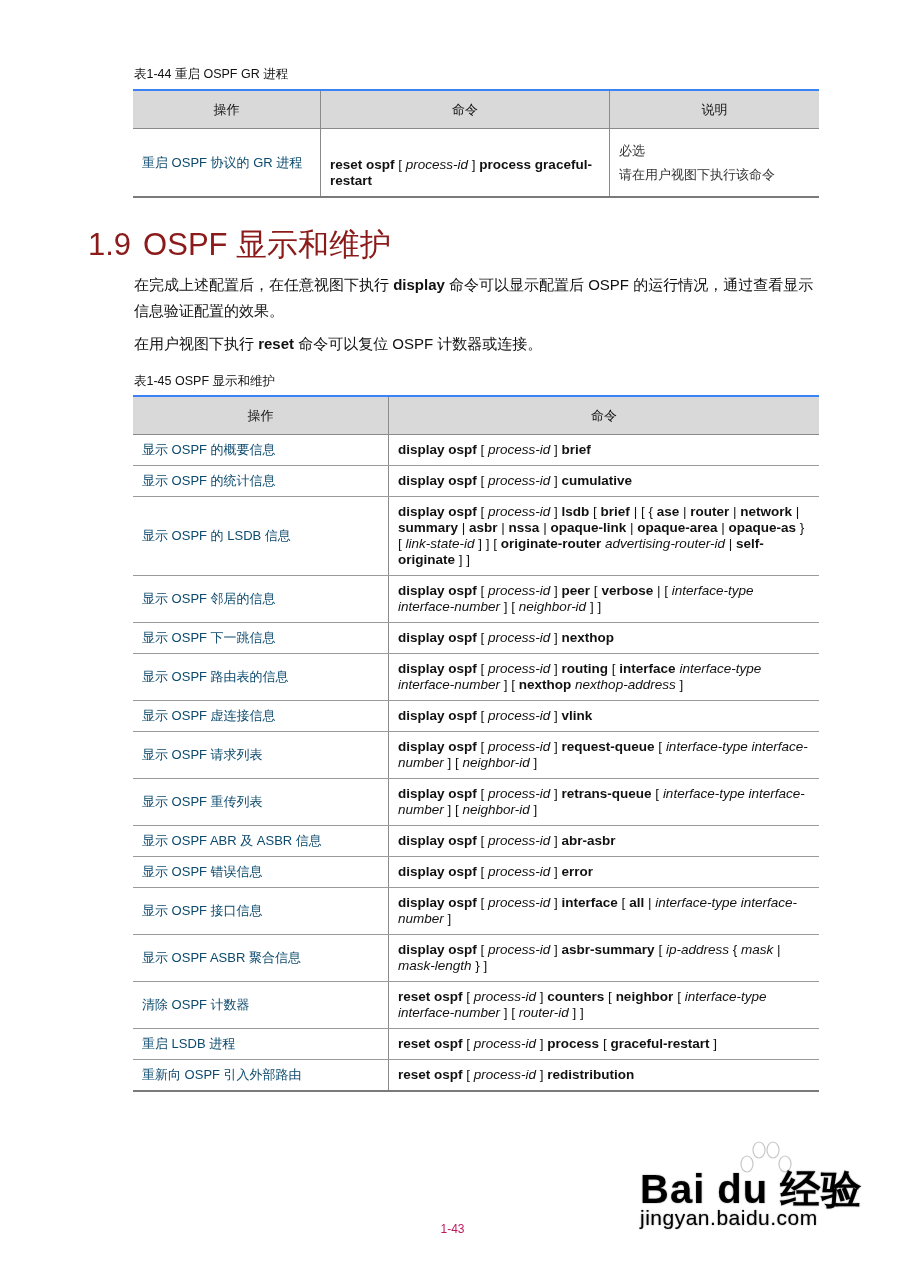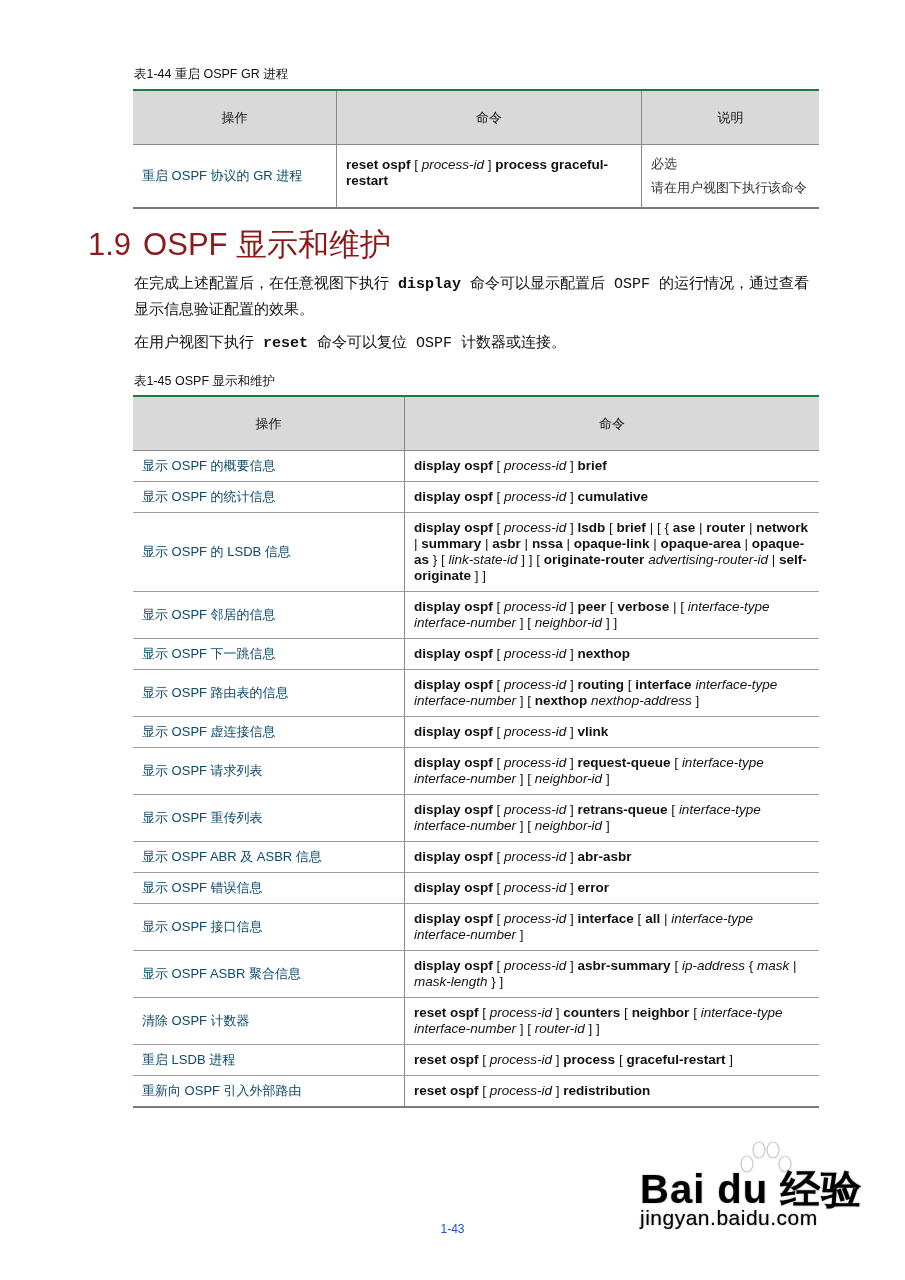"操作" table.doc th { border-top: 2px solid #15803d -> 2px solid #3b82f6; padding: 12px -> 4px }
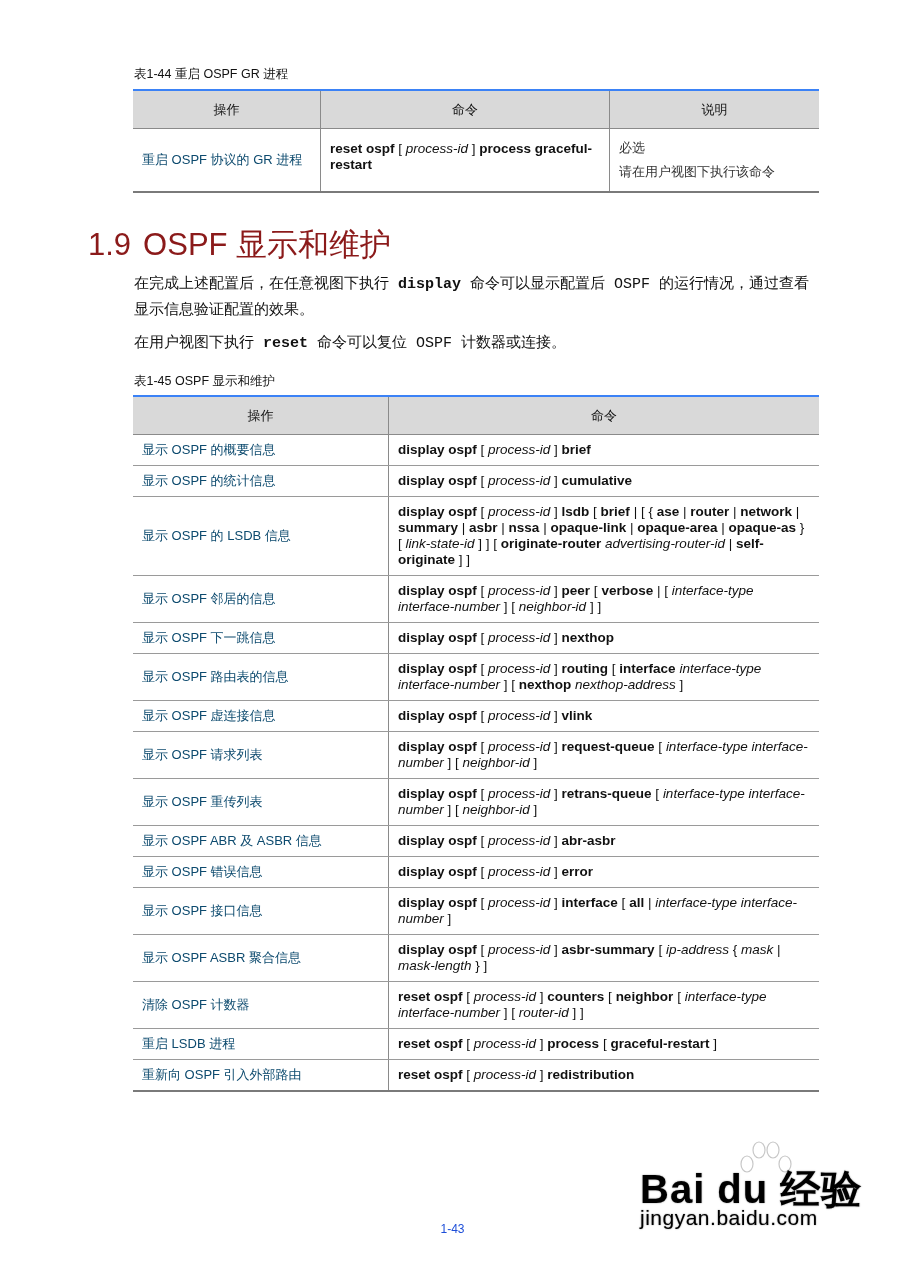"reset ospf [ process-id ] process graceful-restart" td.cmd { padding-top: 12px -> 28px }
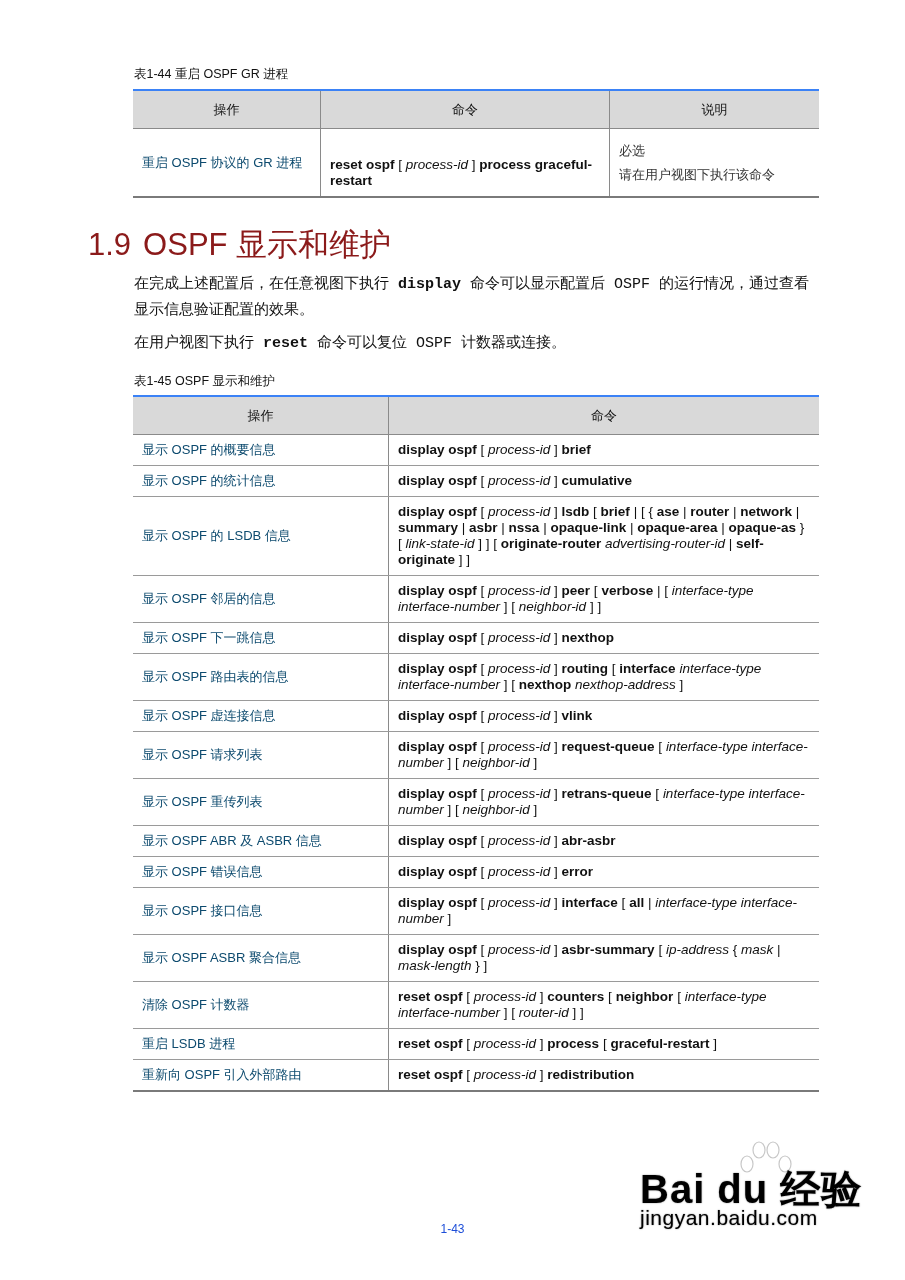"在完成上述配置后，在任意视图下执行 display 命令可以显示配置后 OSPF" p.body { font-family: Liberation Mono, monospace -> none }
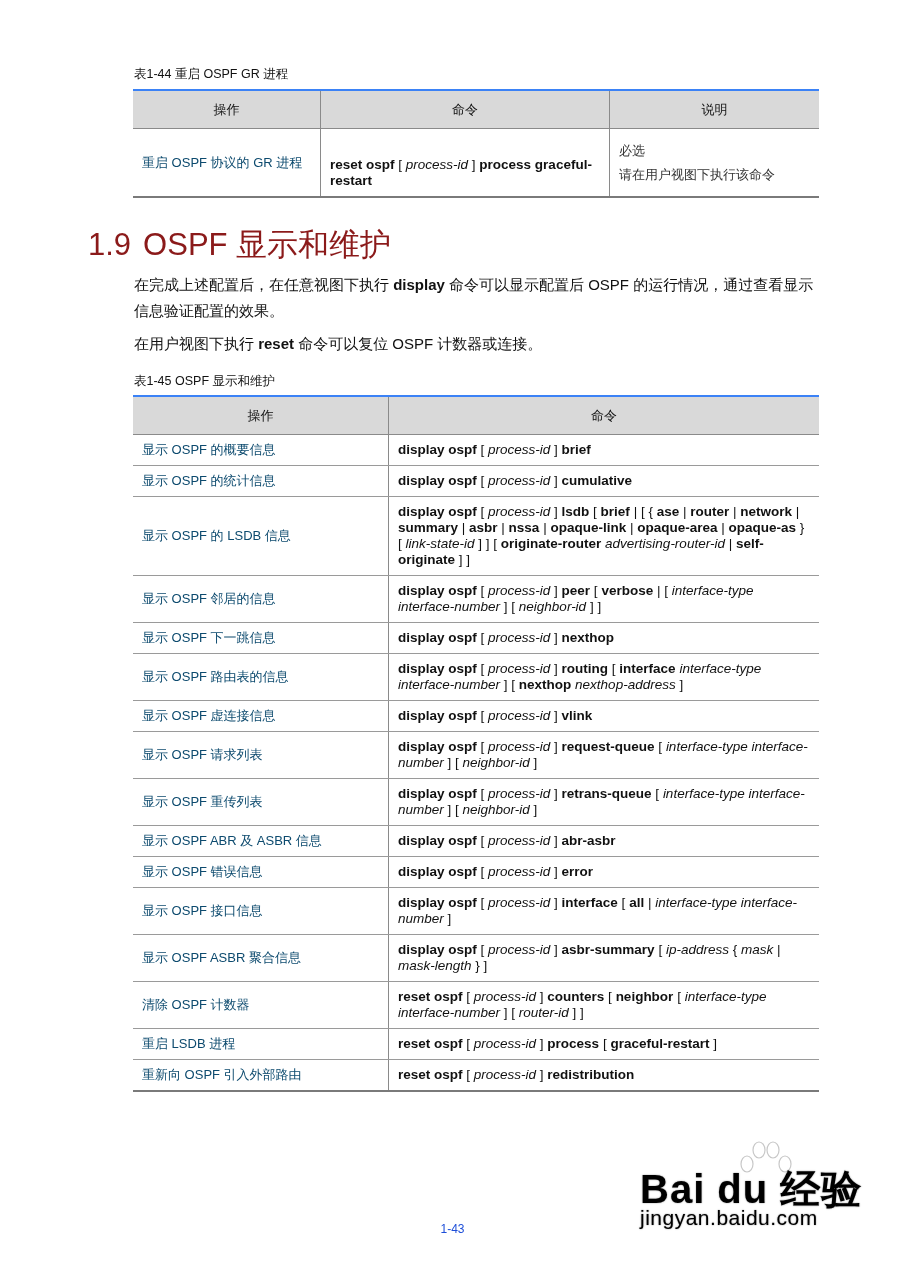"1-43" .page-num { color: #1d4ed8 -> #be185d }
